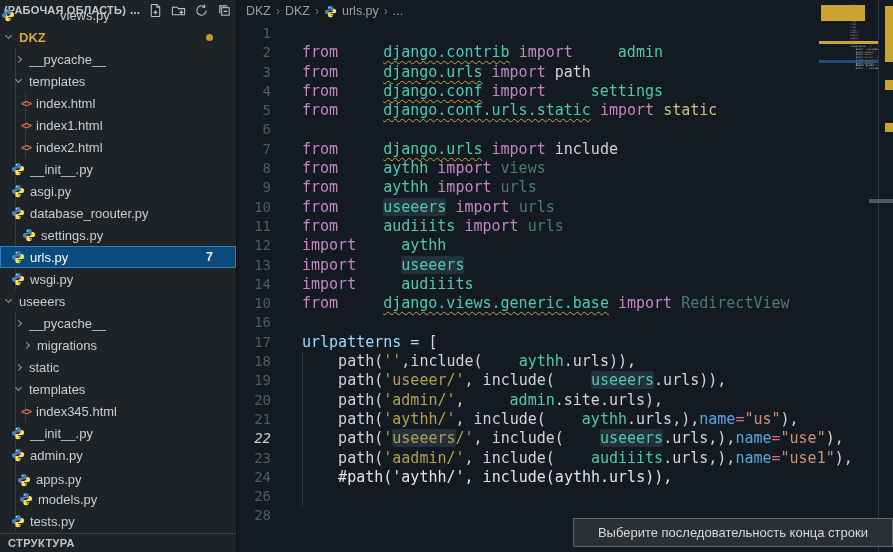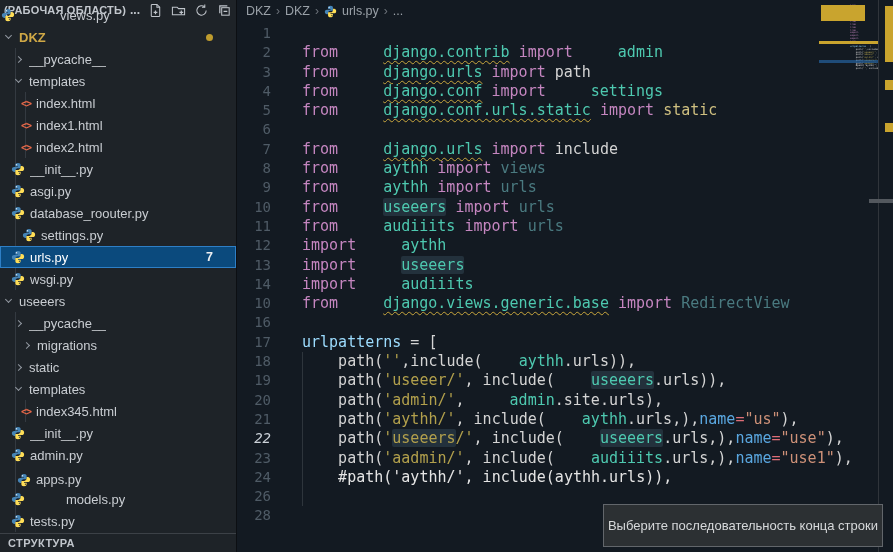"models.py" div.trow { gap: 36px -> none; padding-left: 10px -> 18px }
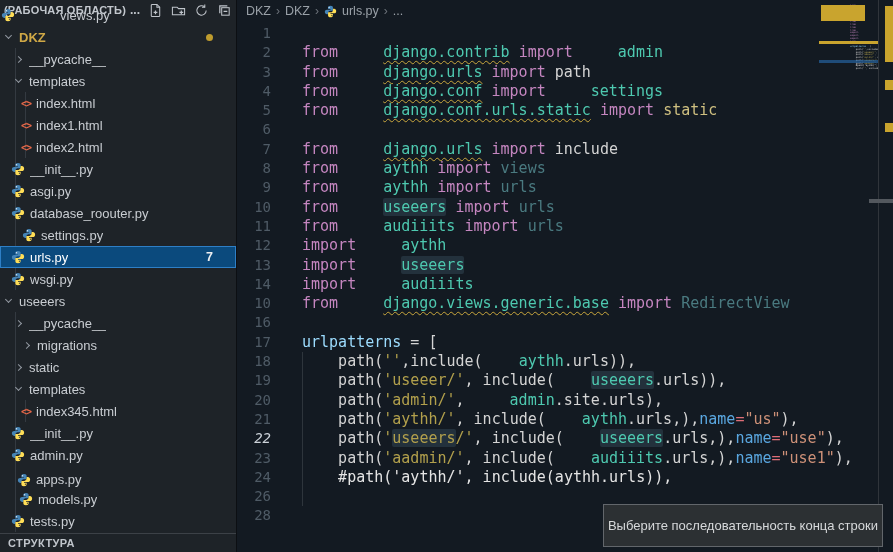"Выберите последовательность конца строки" .tooltip { height: 43px -> 29px; padding: 0 4px -> 0 24px; right: 10px -> 0 }
